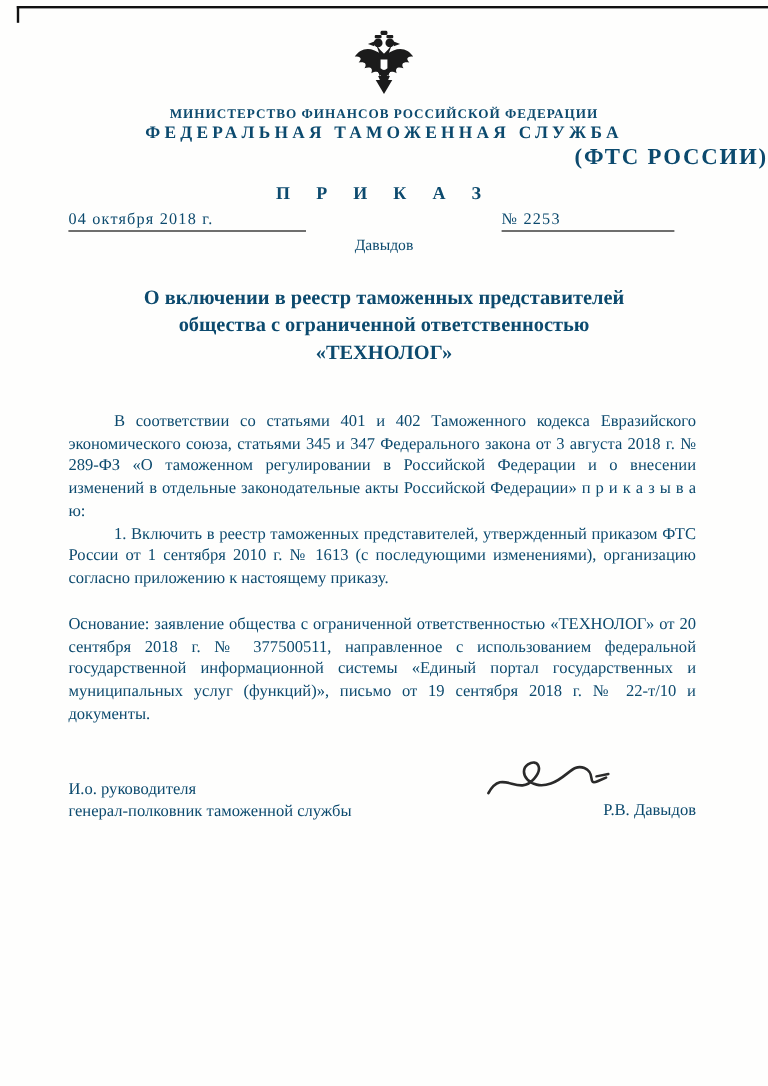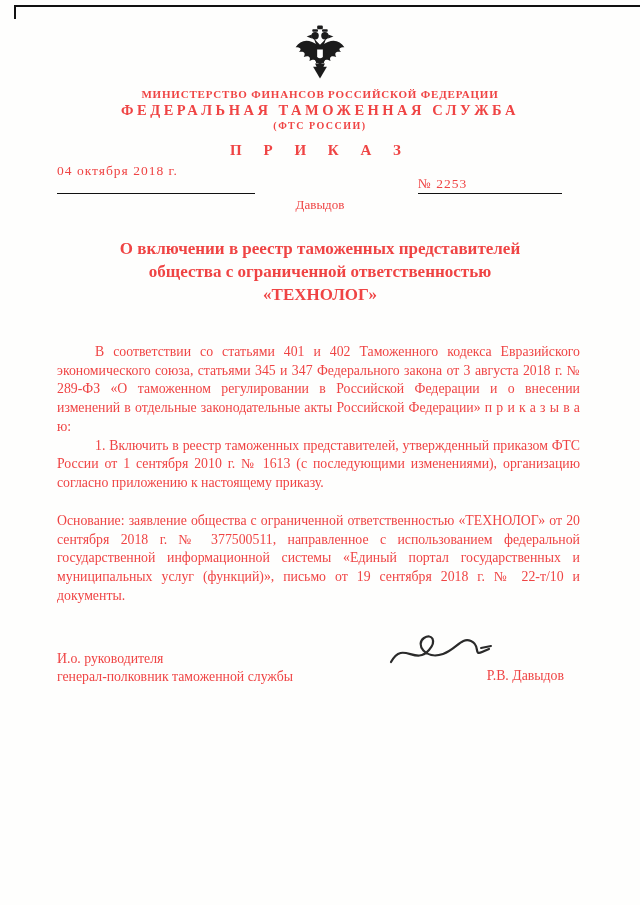"МИНИСТЕРСТВО ФИНАНСОВ РОССИЙСКОЙ" .page { color: #ef4444 -> #0c4a6e }
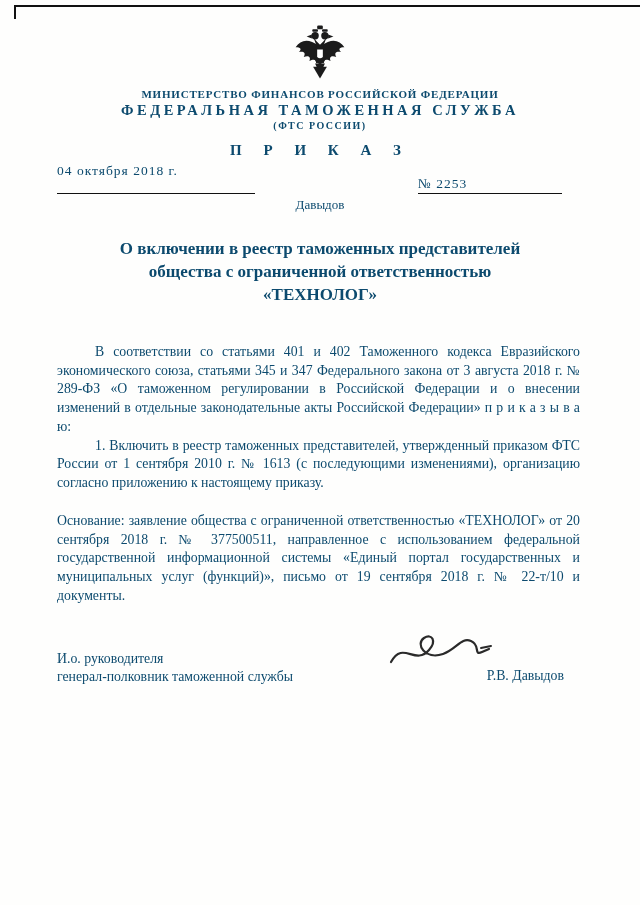"(ФТС РОССИИ)" .agency-abbr { font-size: 10px -> 19px; text-align: none -> right }
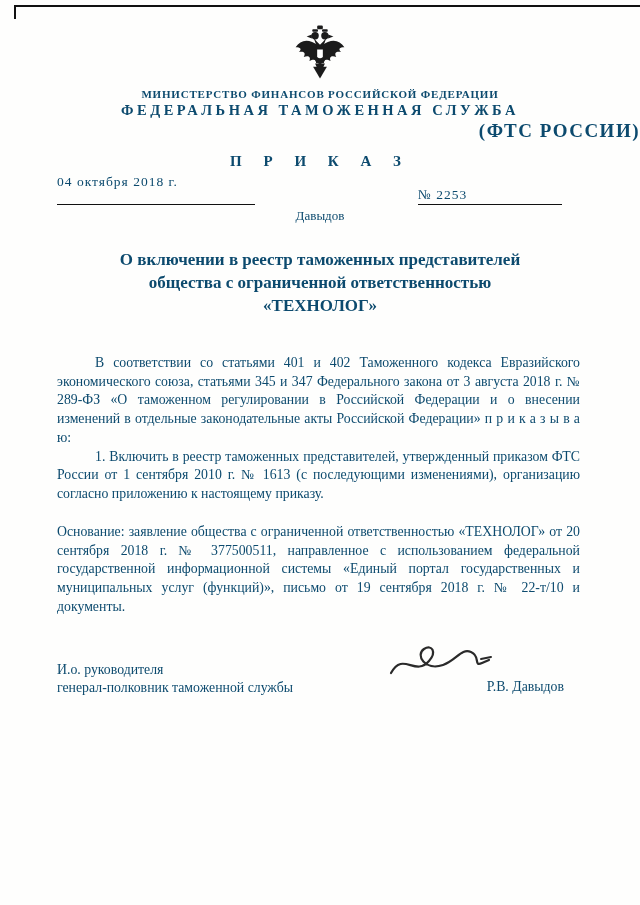"04 октября 2018 г." .date-cell { padding-bottom: 14px -> 1px }
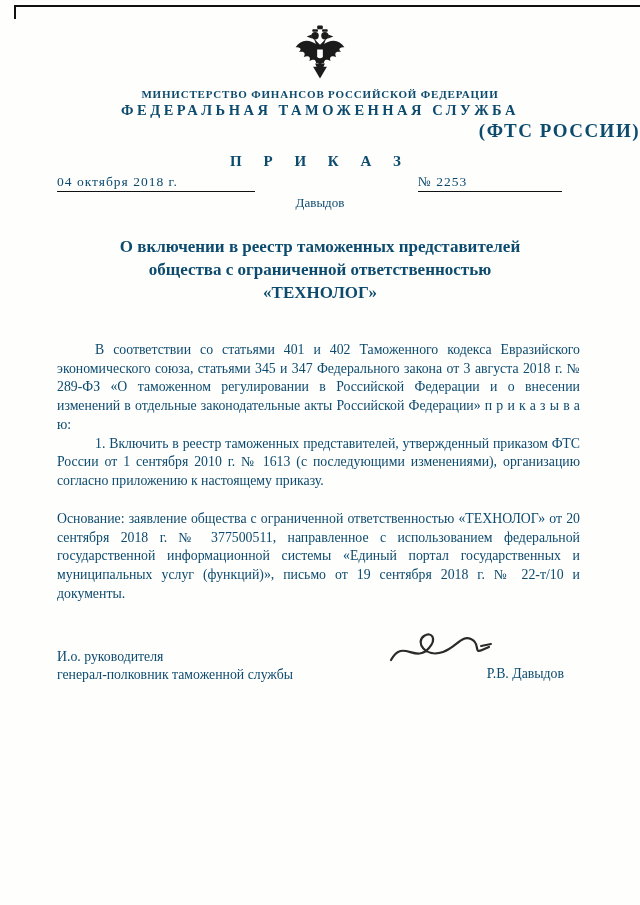"И.о. руководителя" .sign-block { margin: 44px 60px 0 57px -> 44px 44px 0 57px }
